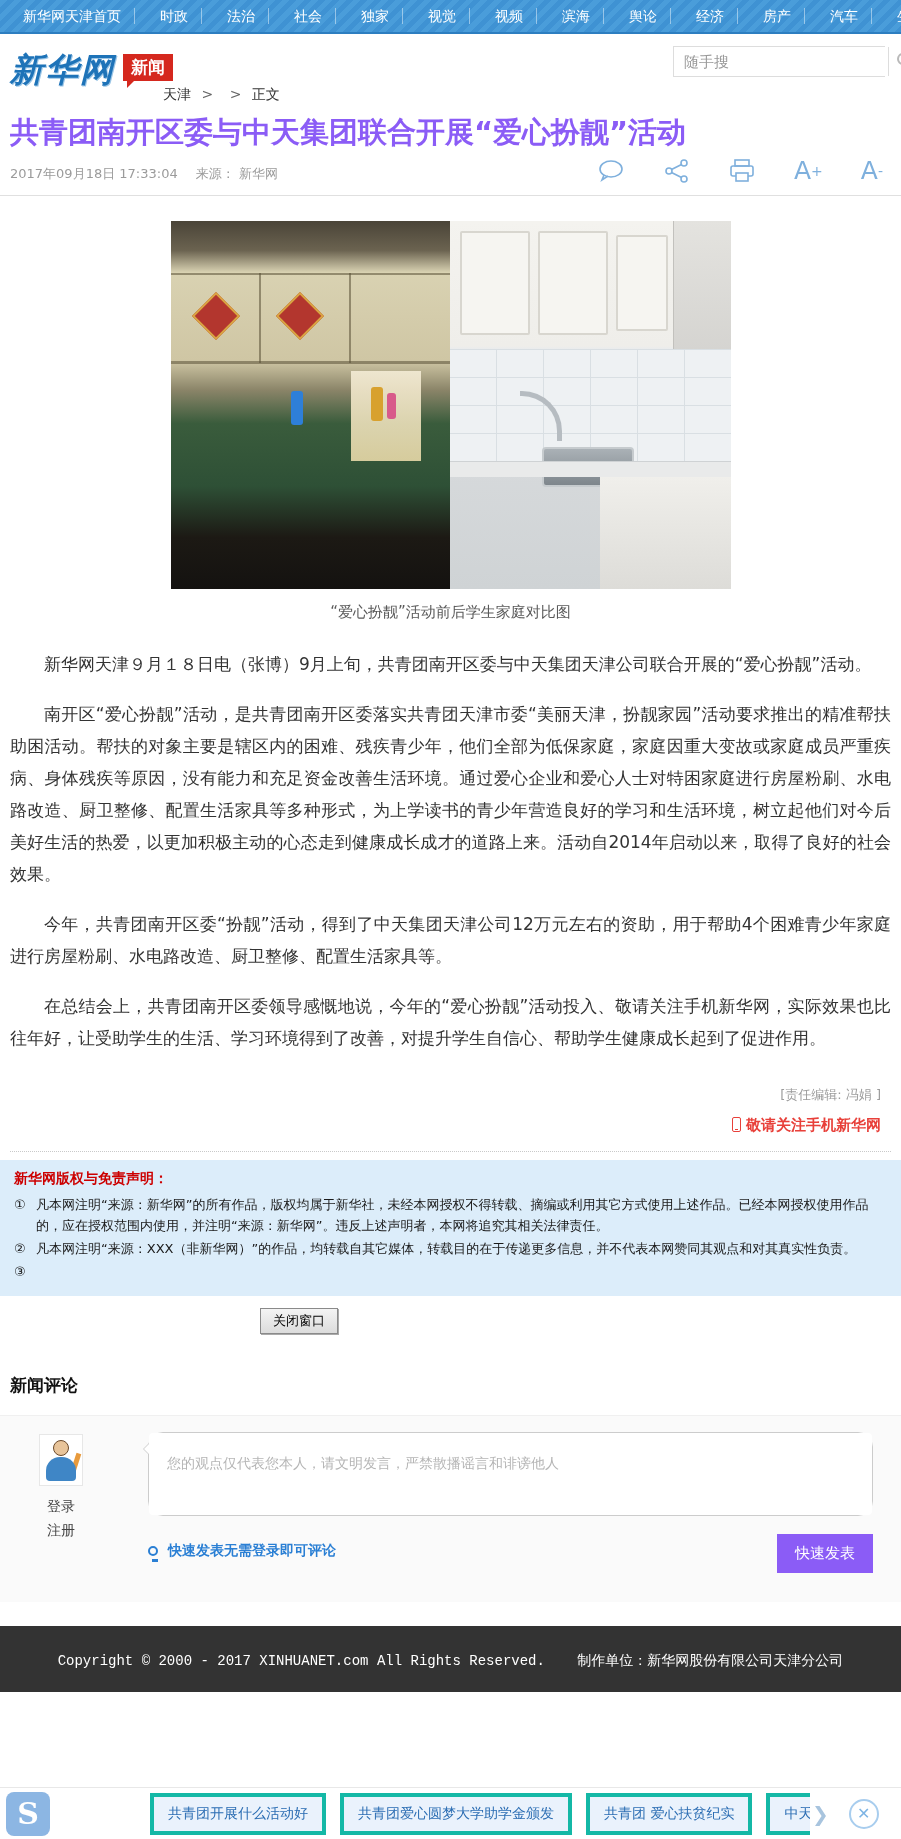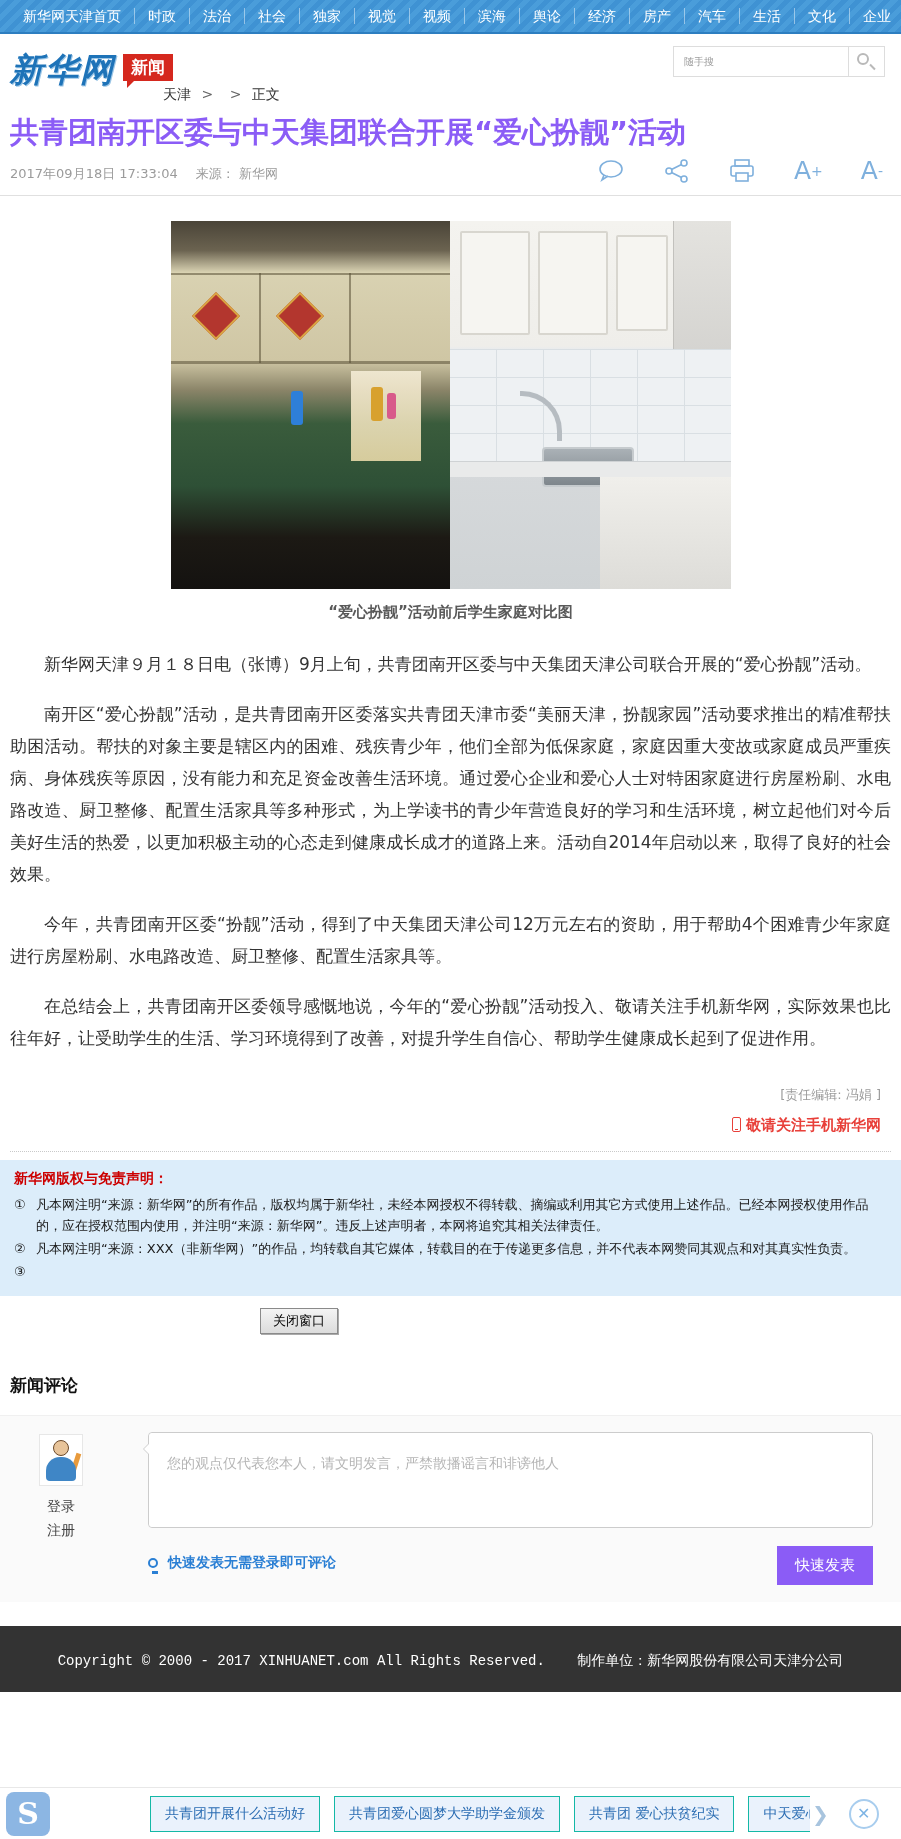"新华网天津首页" .topnav { gap: none -> 12px }
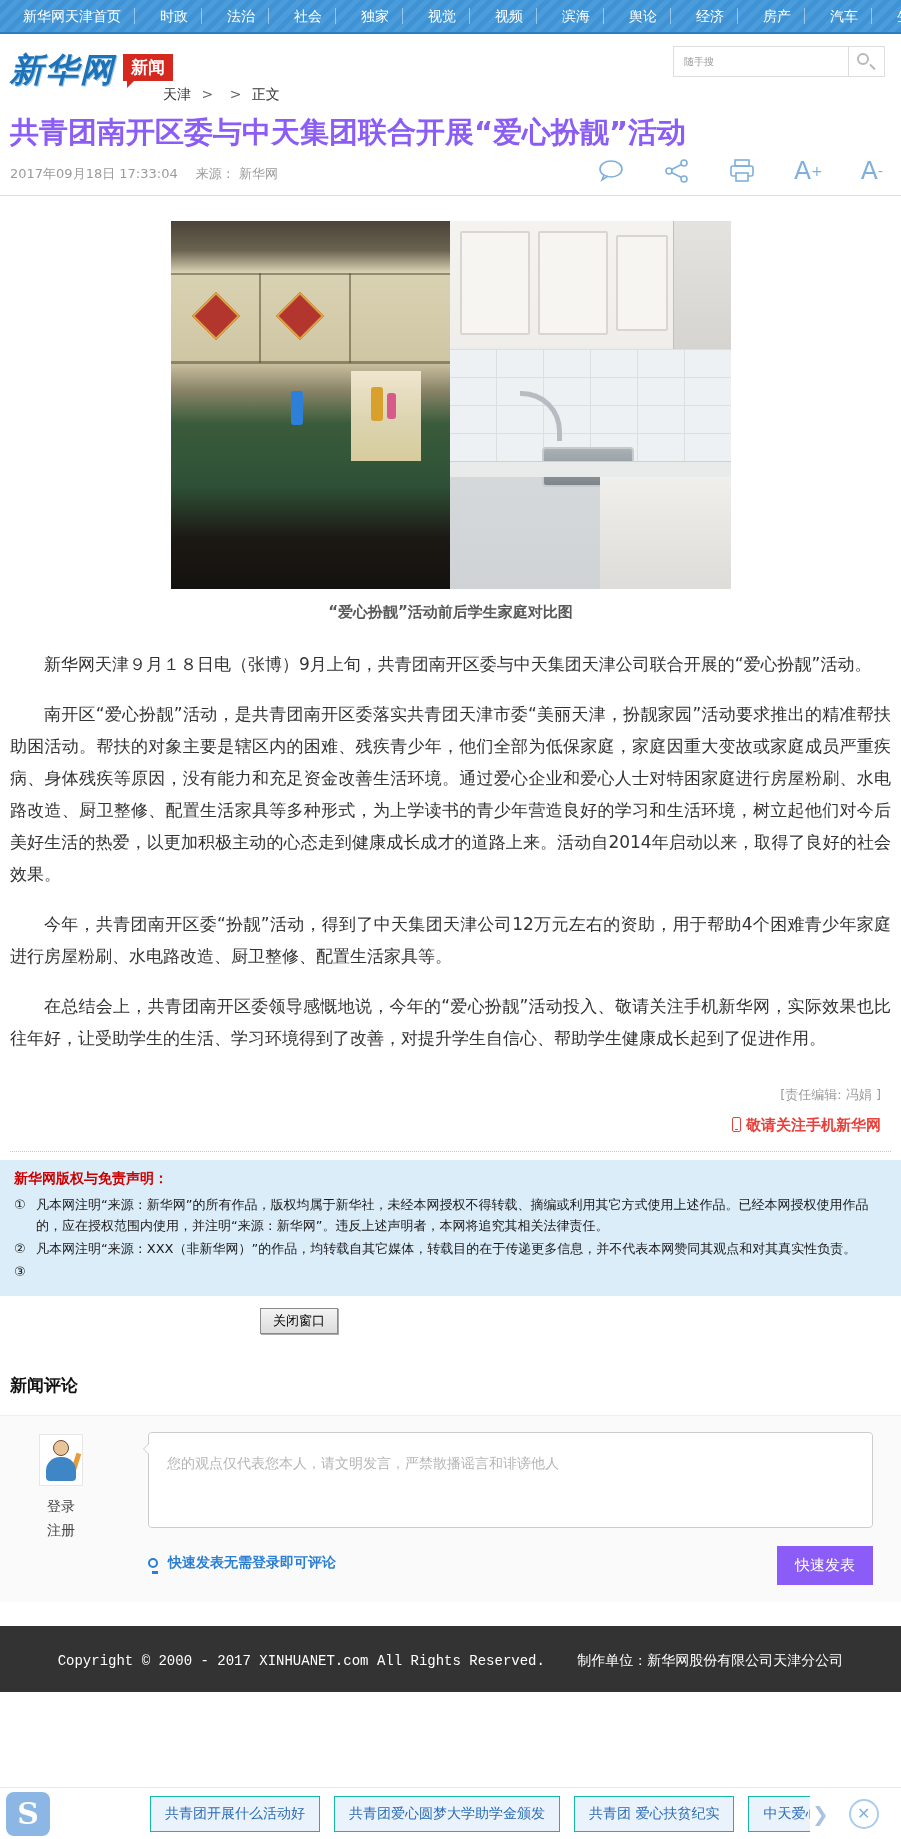"随手搜" .searchbox input { font-size: 10px -> 15px }
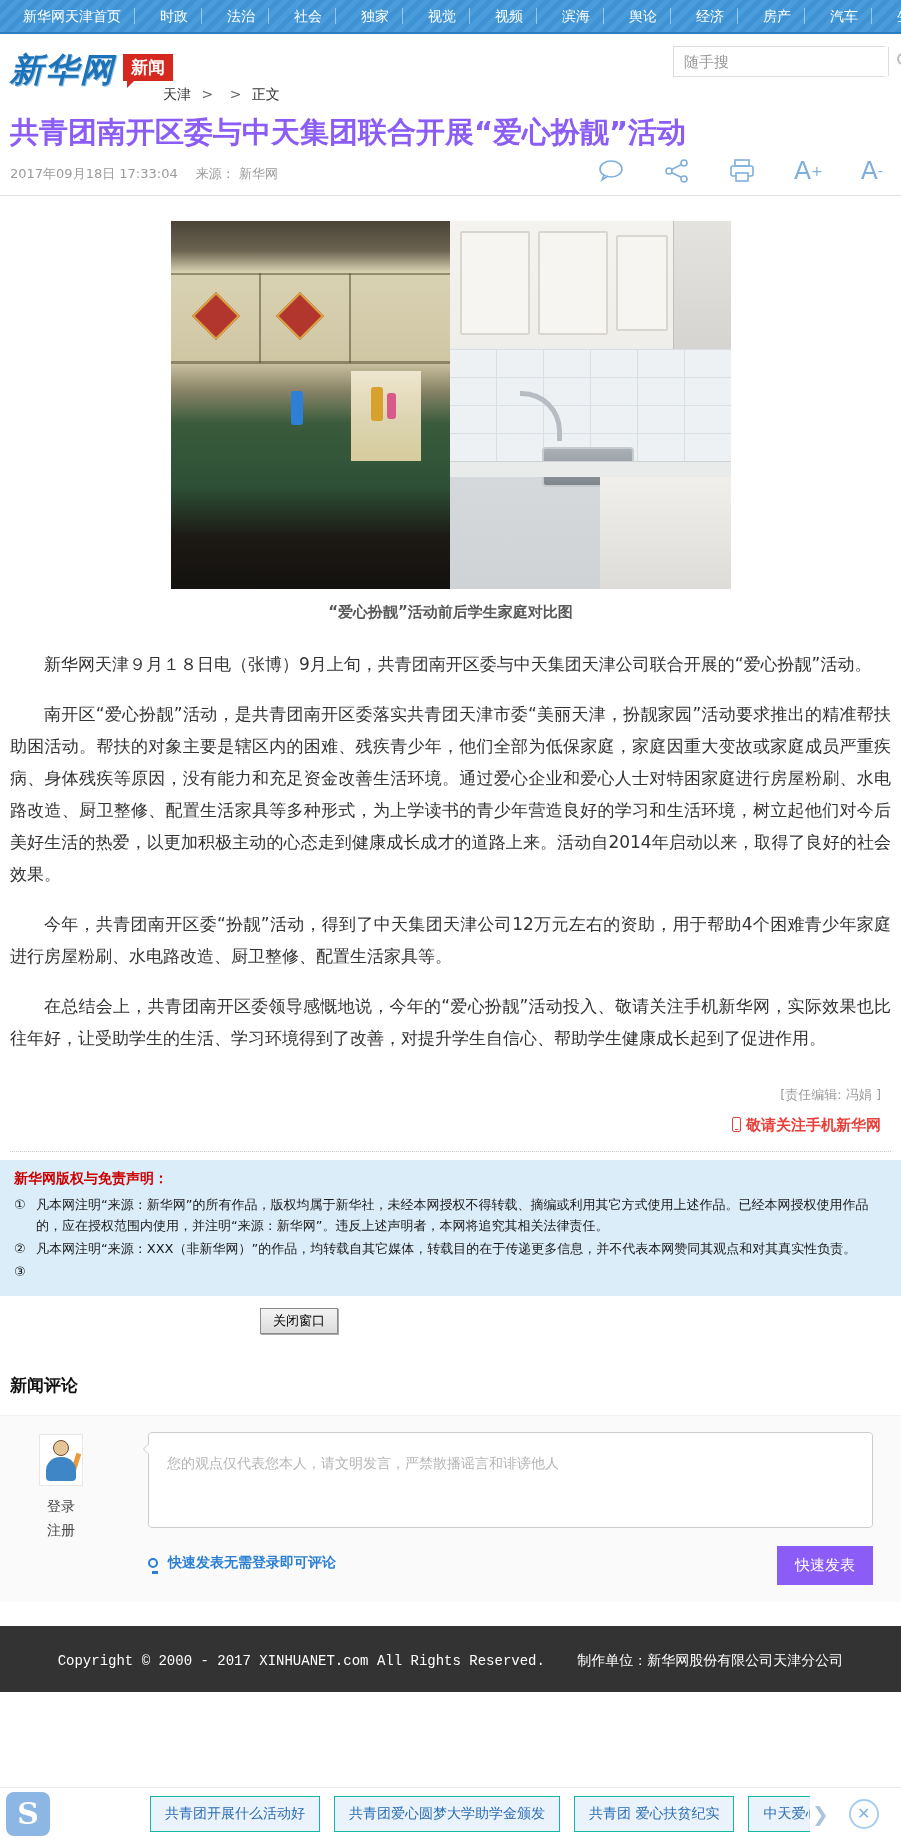"“爱心扮靓”活动前后学生家庭对比图" .photo-wrap { font-weight: bold -> none }
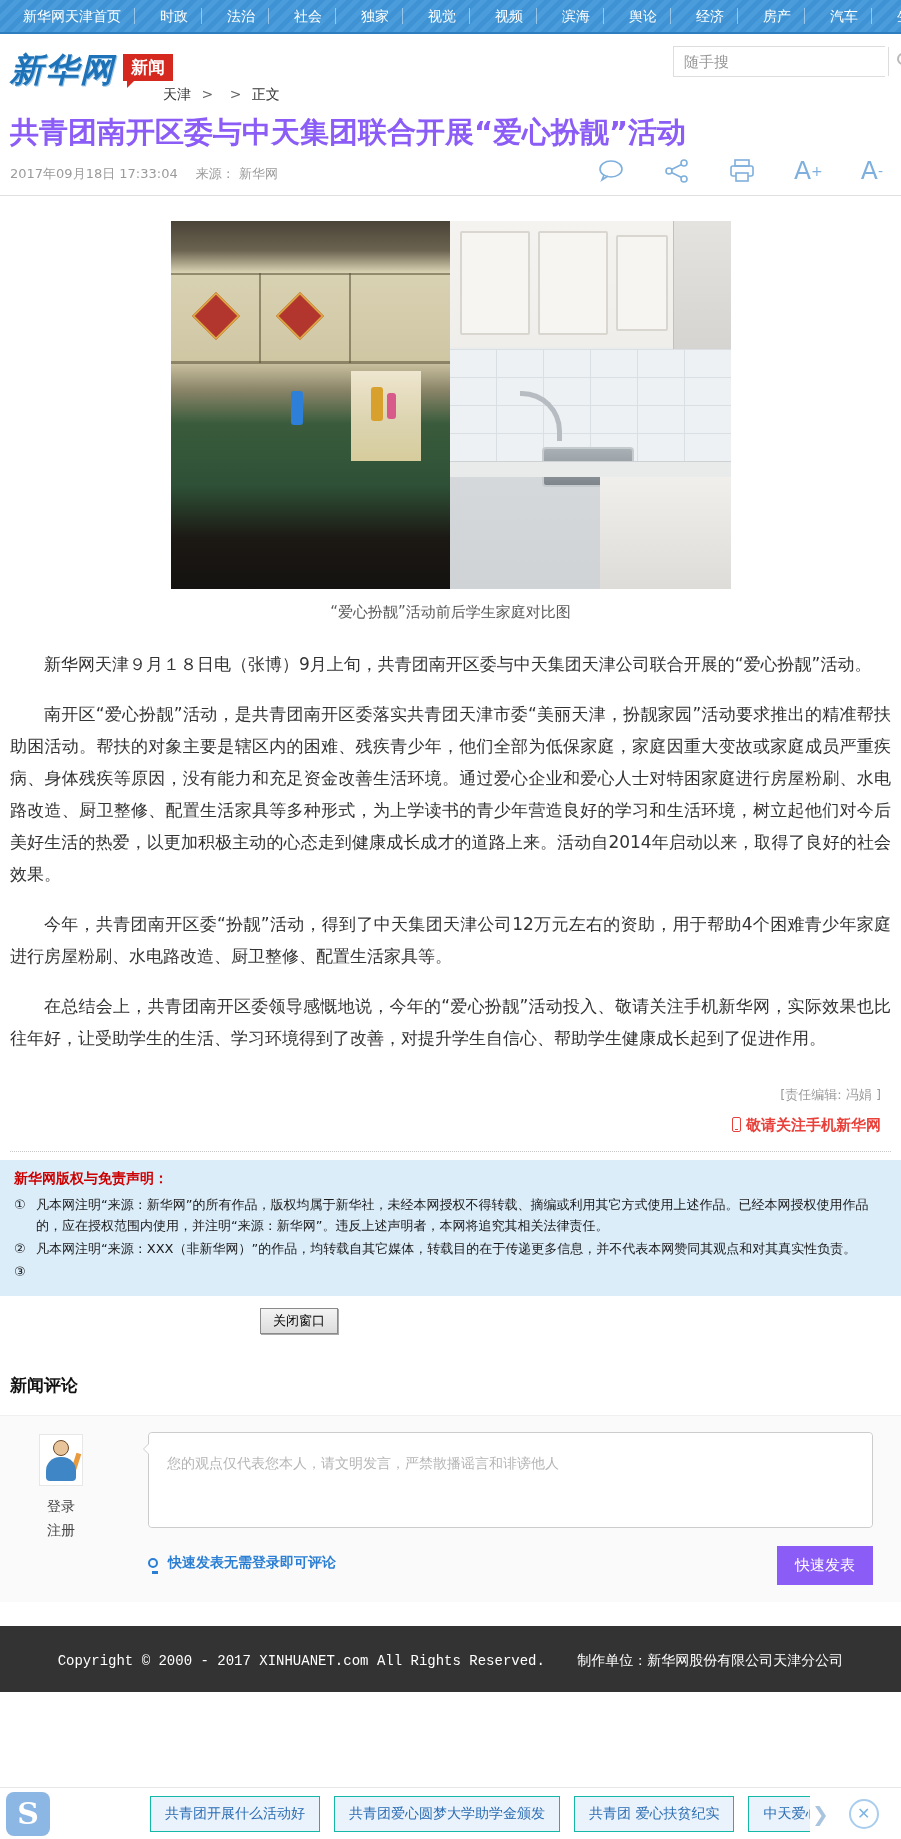"您的观点仅代表您本人，请文明发言，严禁散播谣言和诽谤他人" .comment-box { border-radius: 4px -> 15px; height: 96px -> 84px }
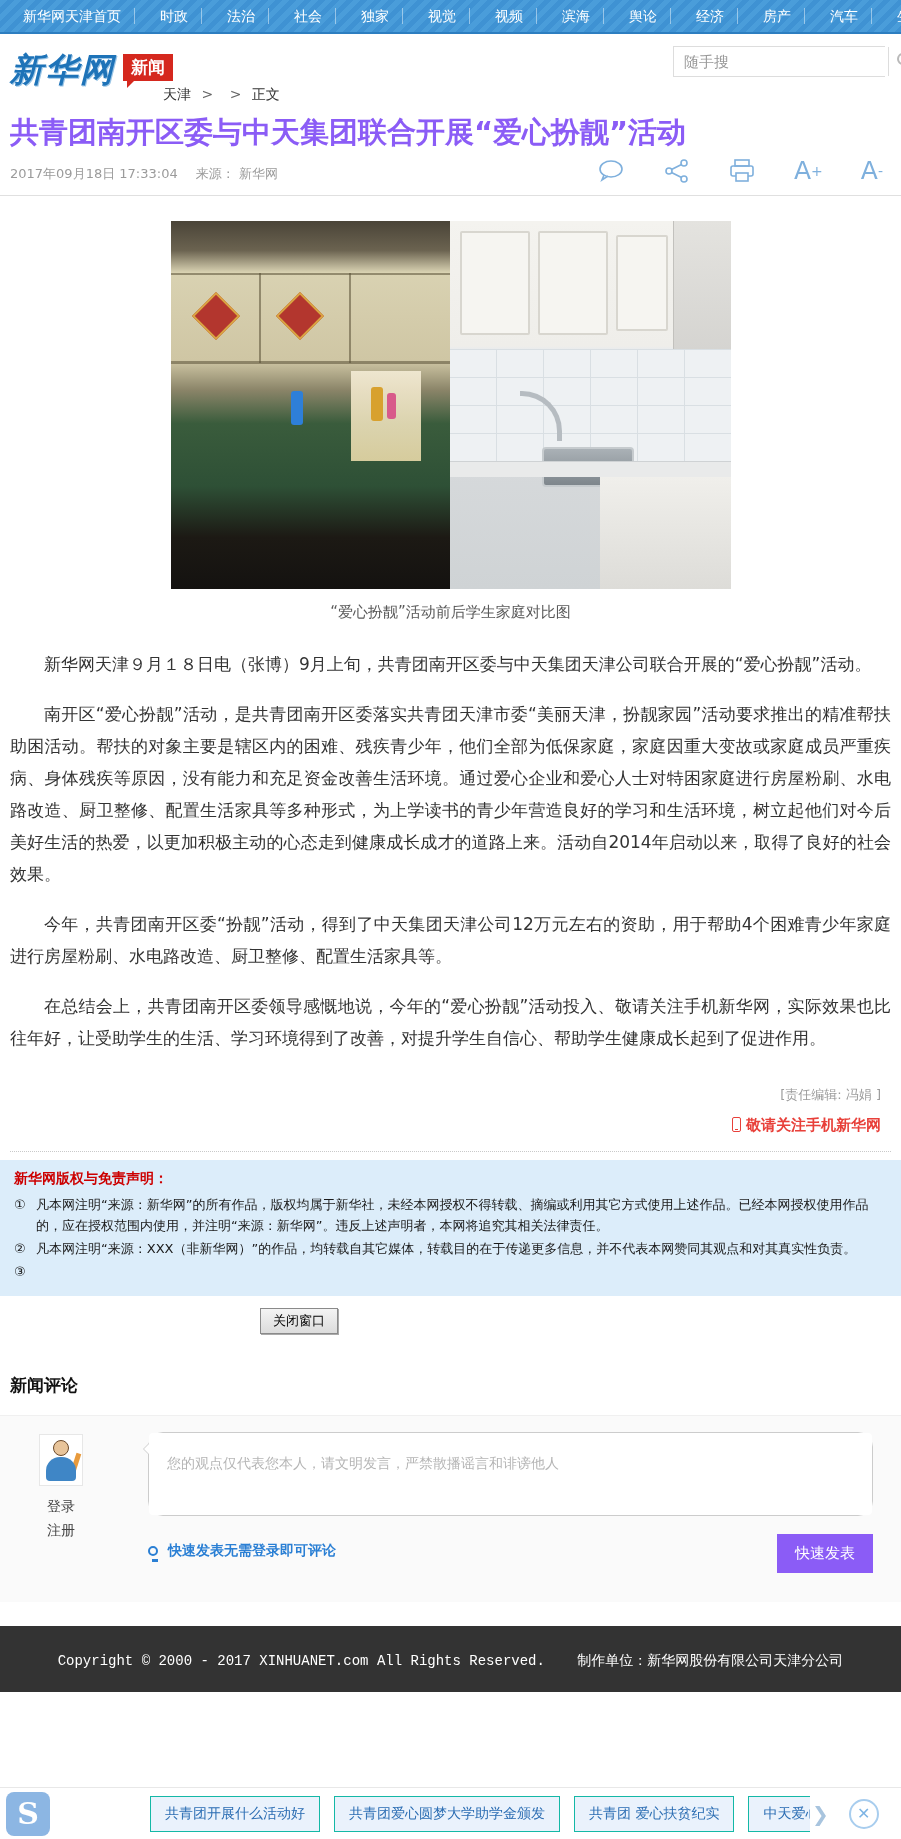"共青团开展什么活动好" .chip { border: 1px solid #14b8a6 -> 4px solid #14b8a6 }
